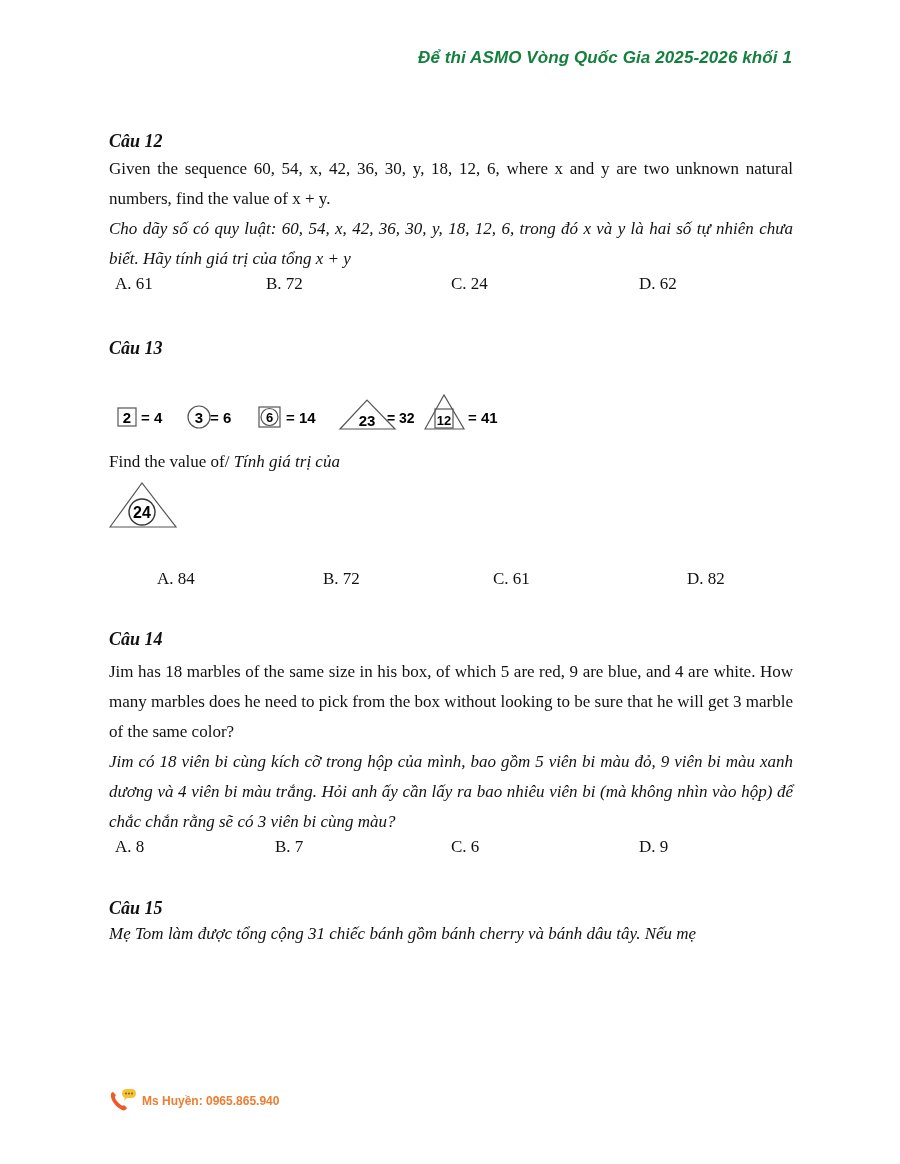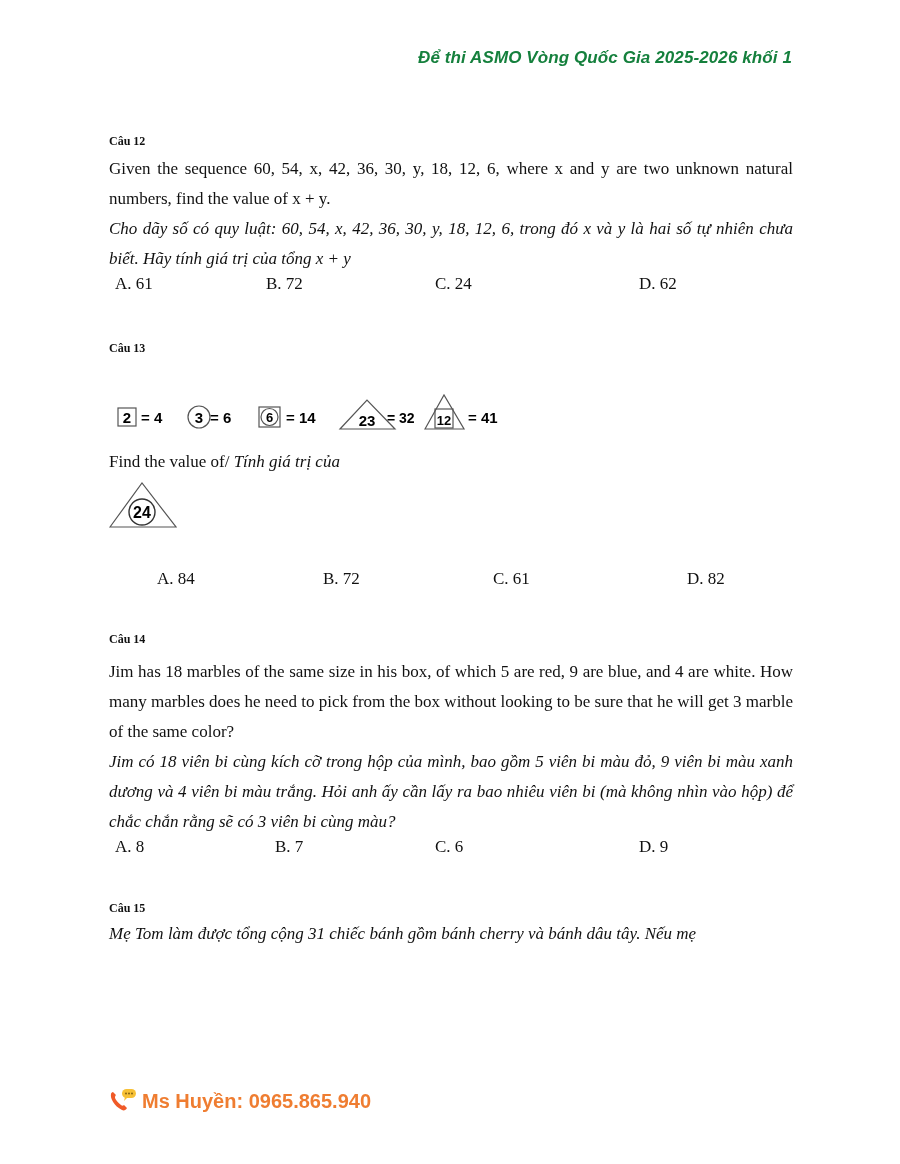"Câu 12" .q-heading { font-size: 12px -> 18px; font-style: none -> italic }
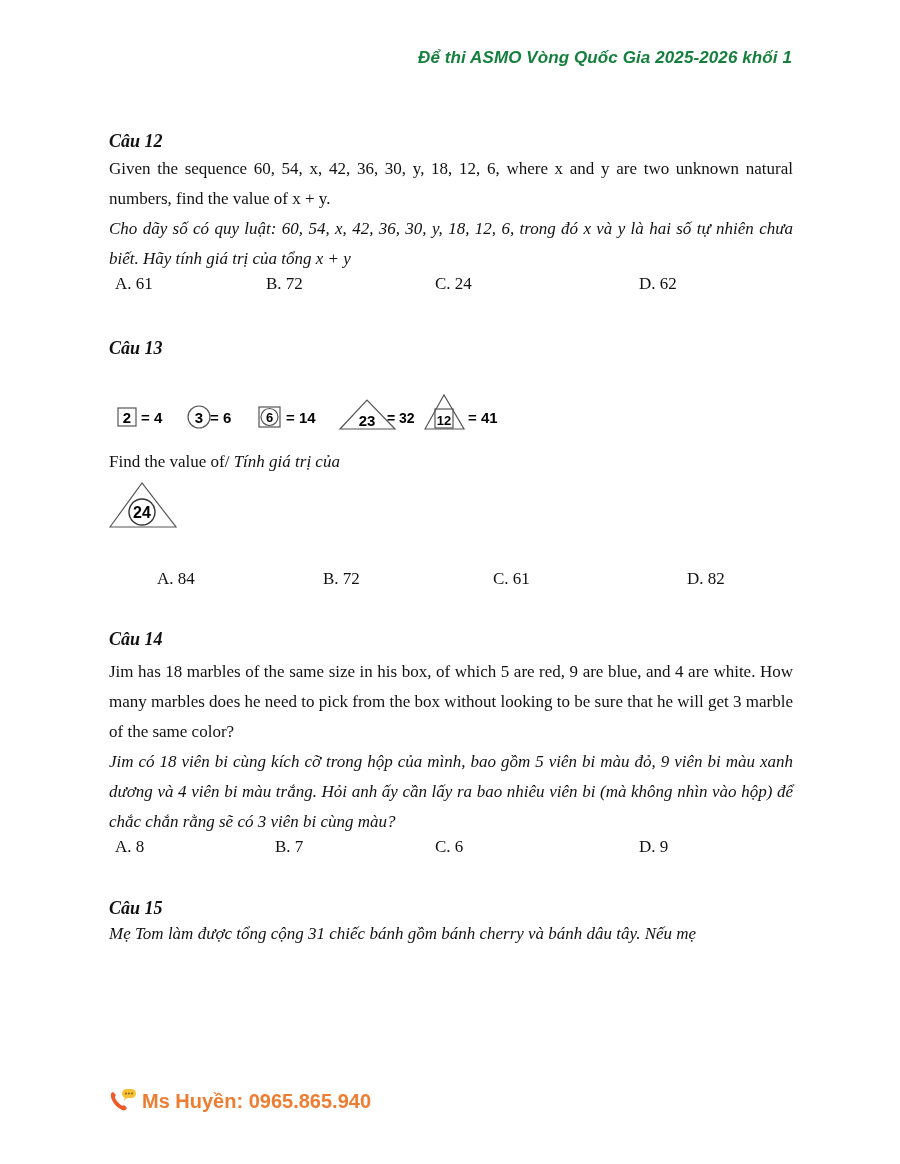"C. 24" .opt.c { left: 326px -> 342px }
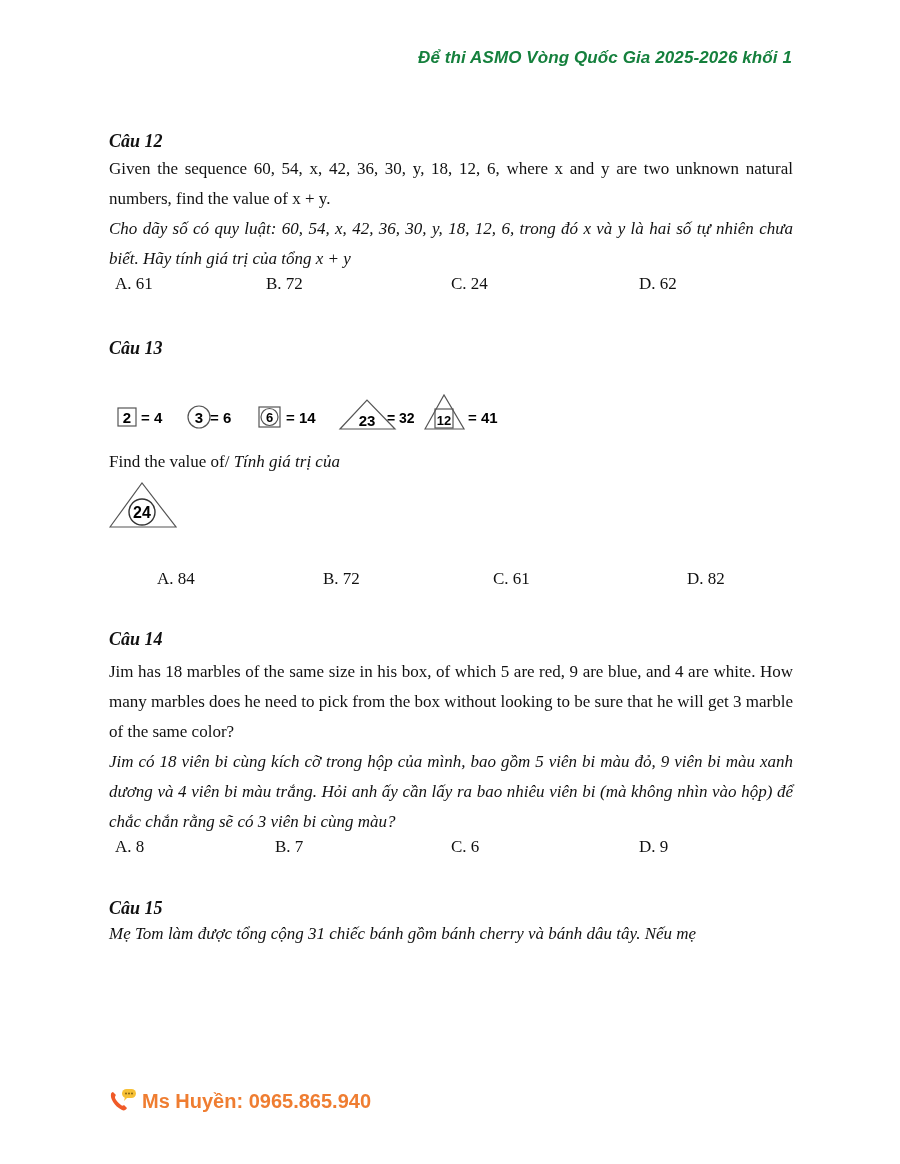"Ms Huyền: 0965.865.940" .footer-text { font-size: 20px -> 12px }
